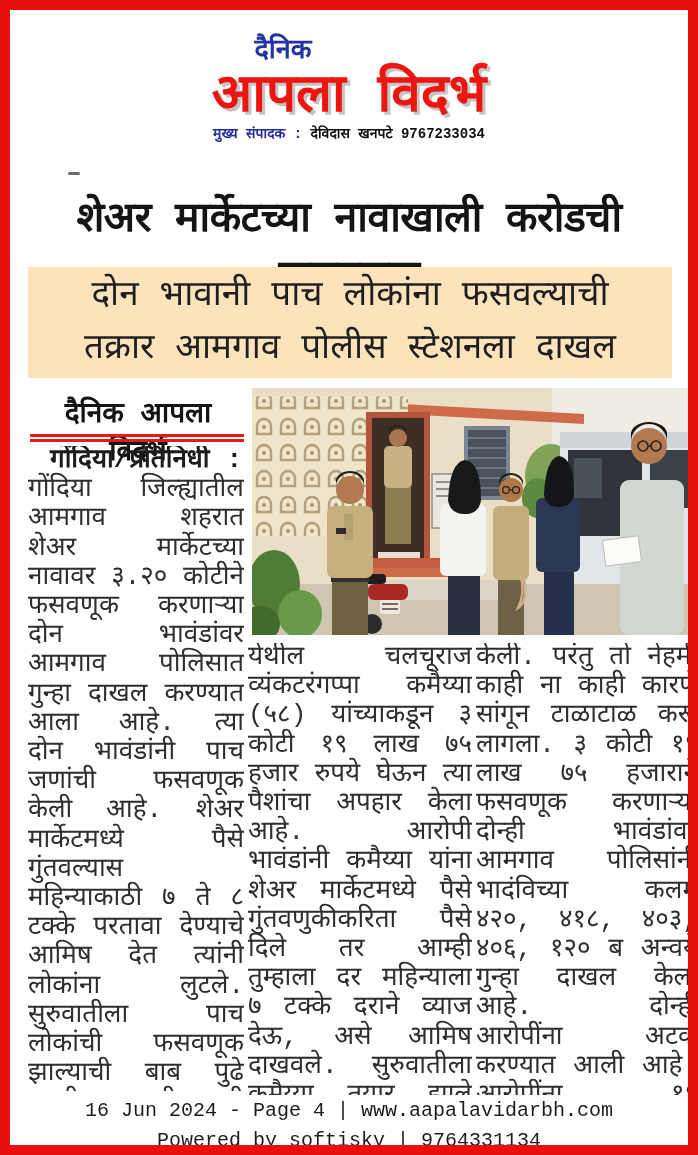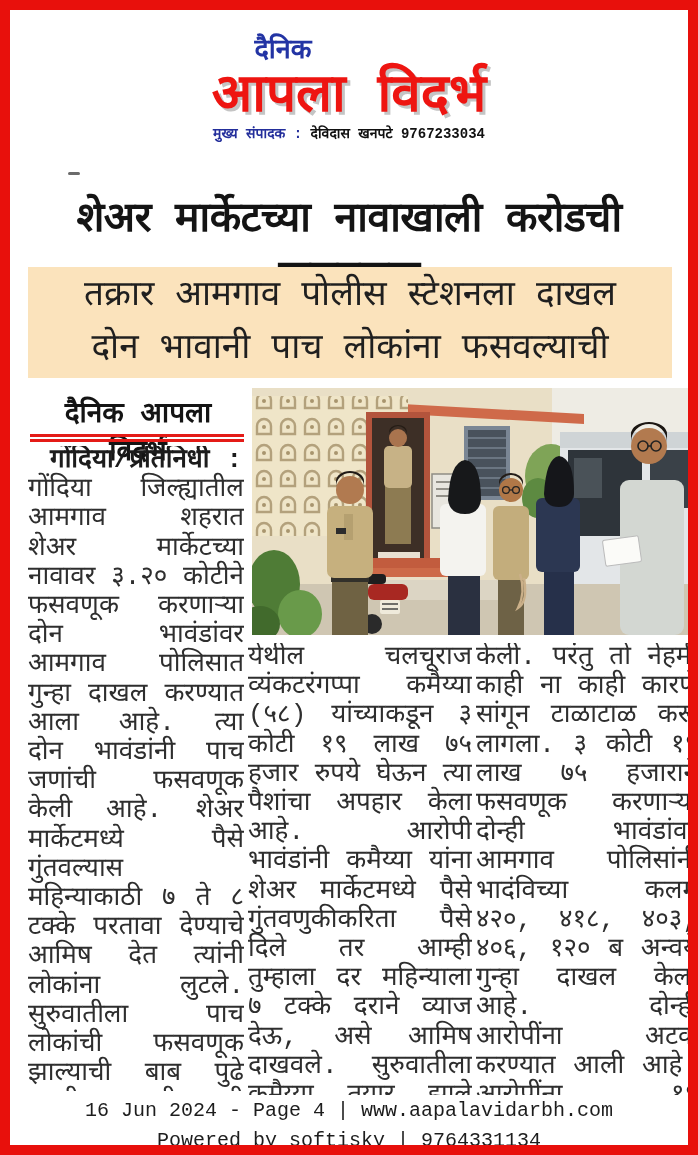"तक्रार आमगाव पोलीस स्टेशनला दाखल" div { order: before "दोन भावानी पाच लोकांना फसवल्याची" -> after "दोन भावानी पाच लोकांना फसवल्याची" }
